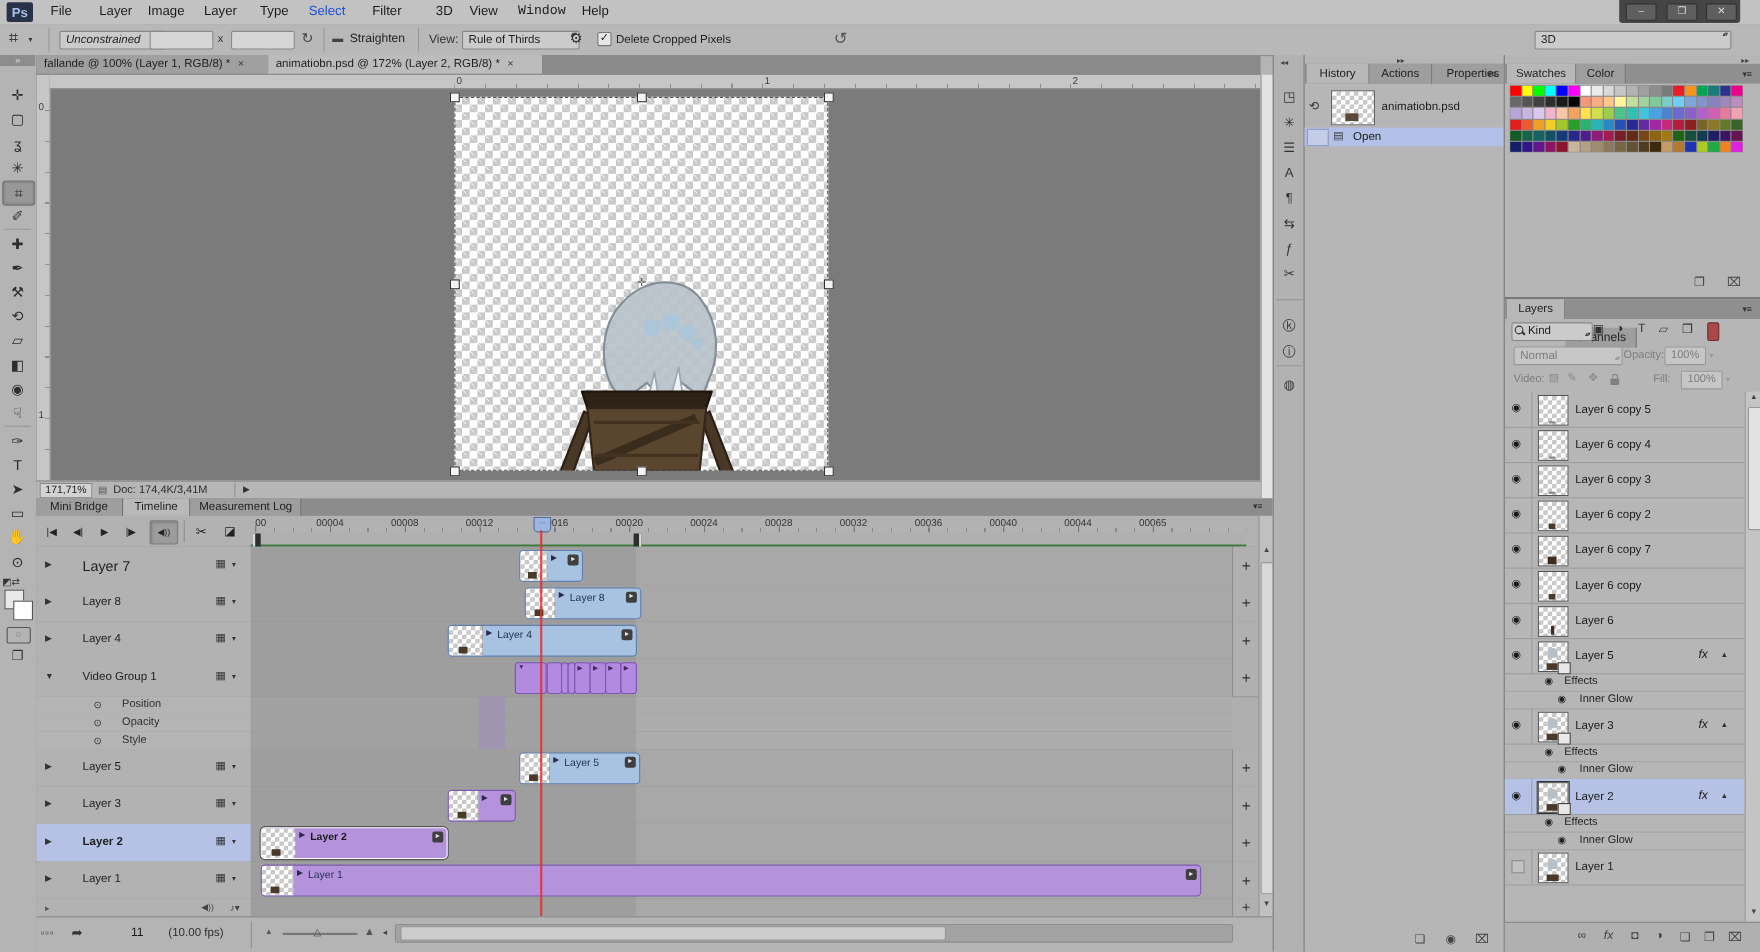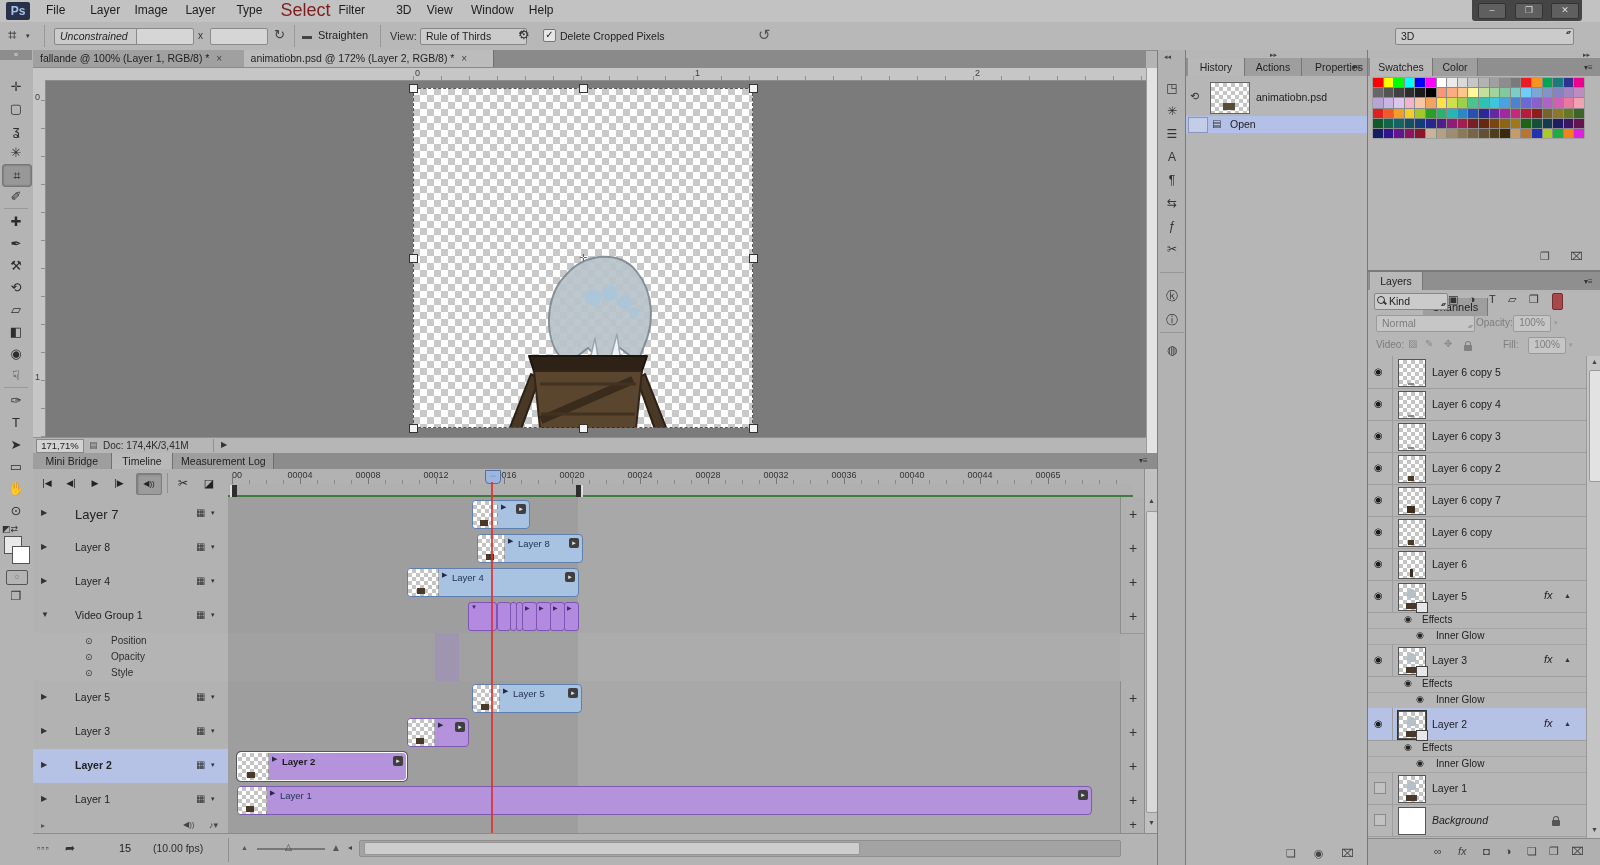"Select" div { color: #7f1d1d -> #1d4ed8; font-size: 18px -> 12px }
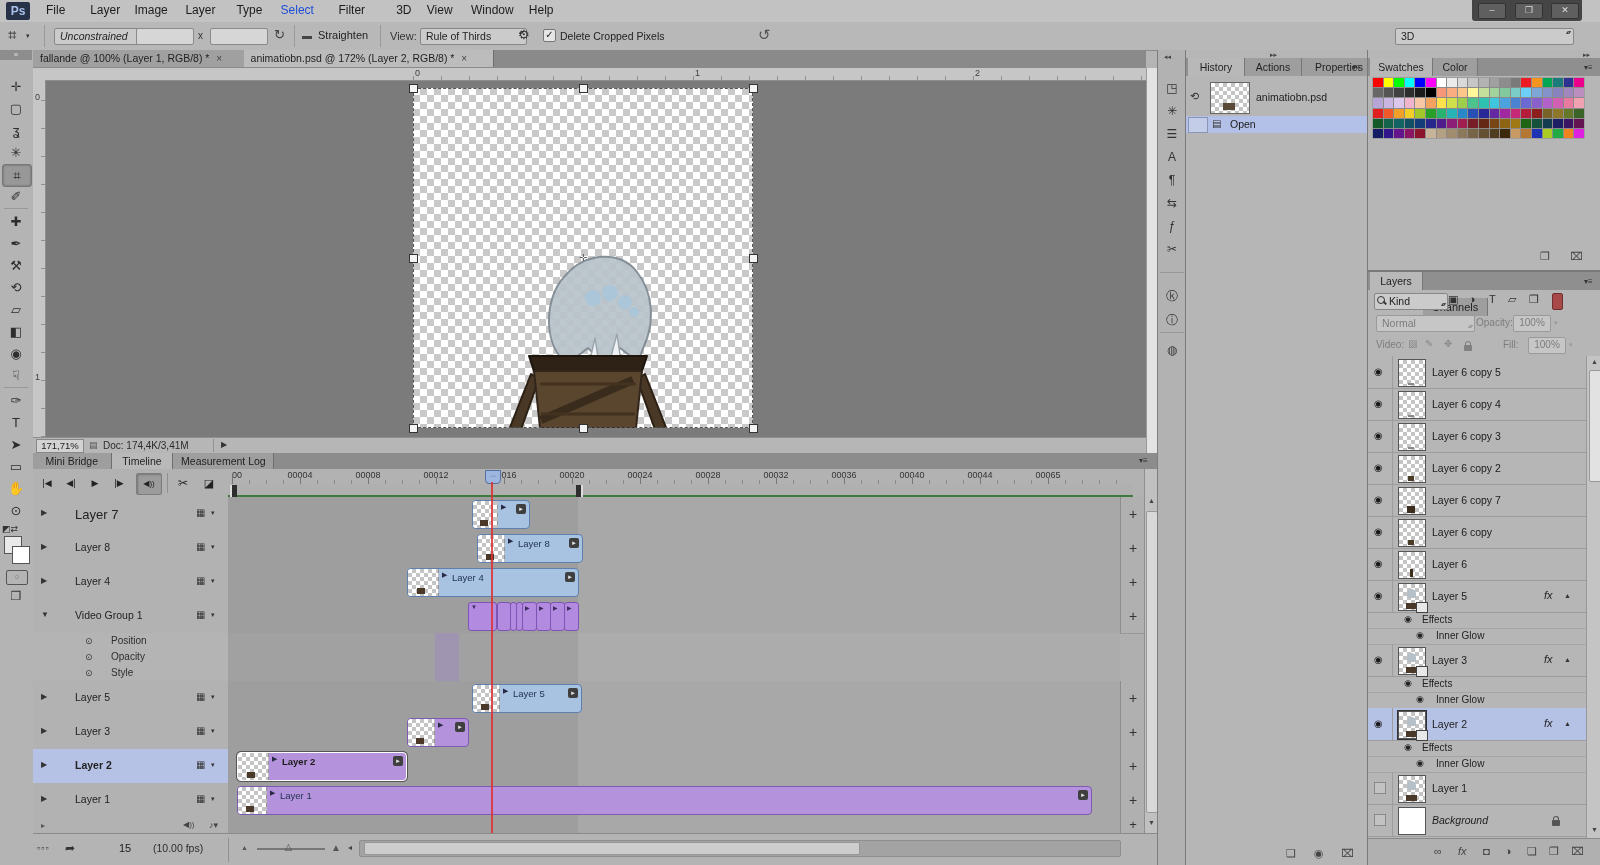"Window" div { font-family: none -> Liberation Mono, monospace }
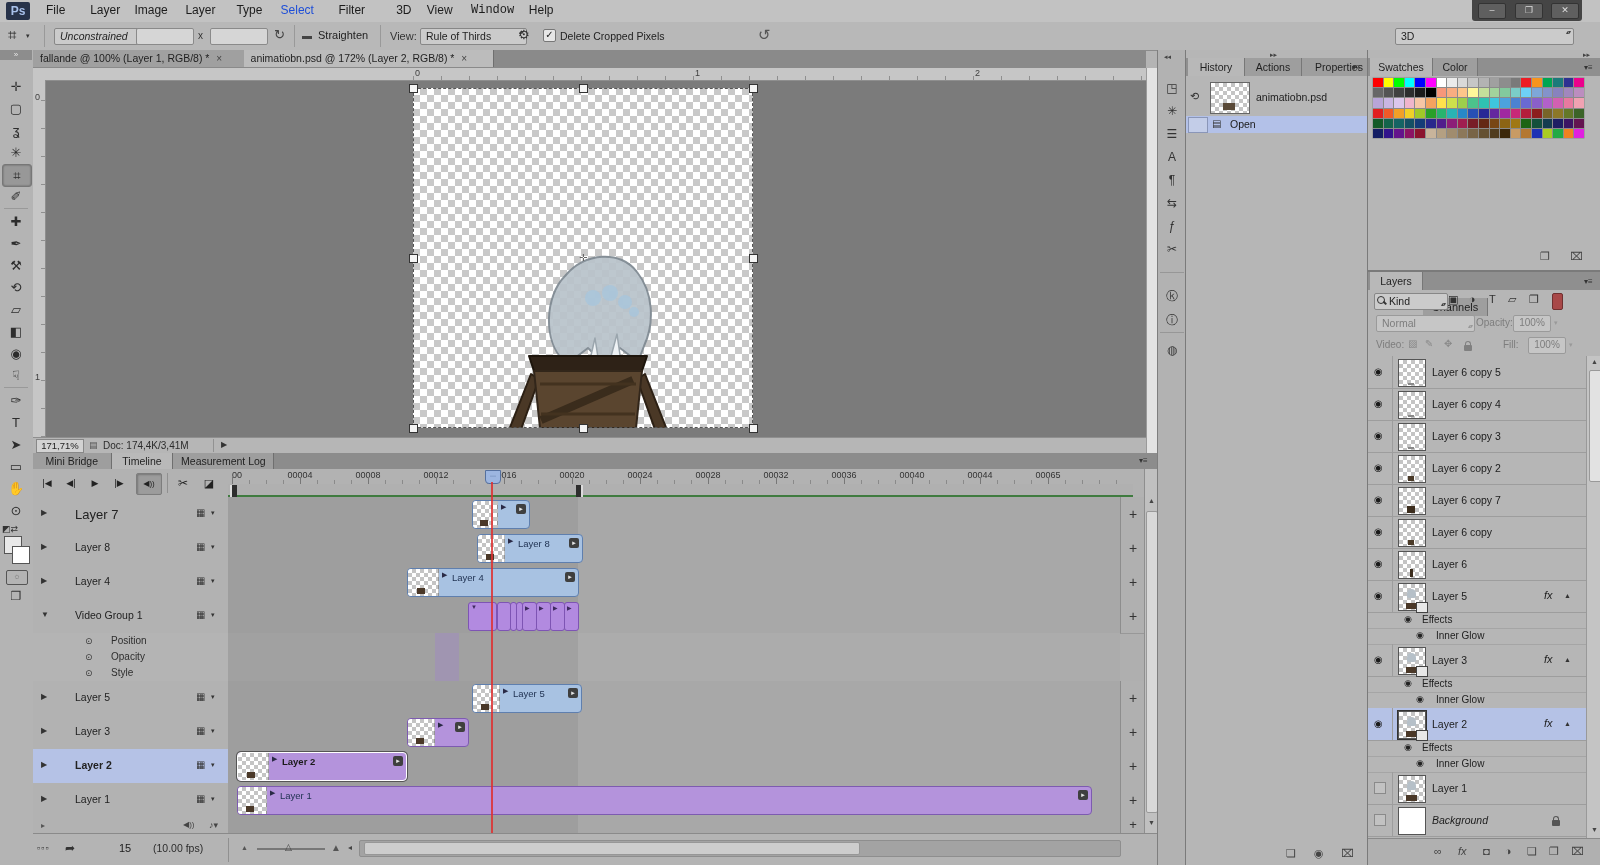"Background" div { html: <div> <div></div> <div></div> <div></div> <div>Background</div> <div><span></span></div> </div> -> none }
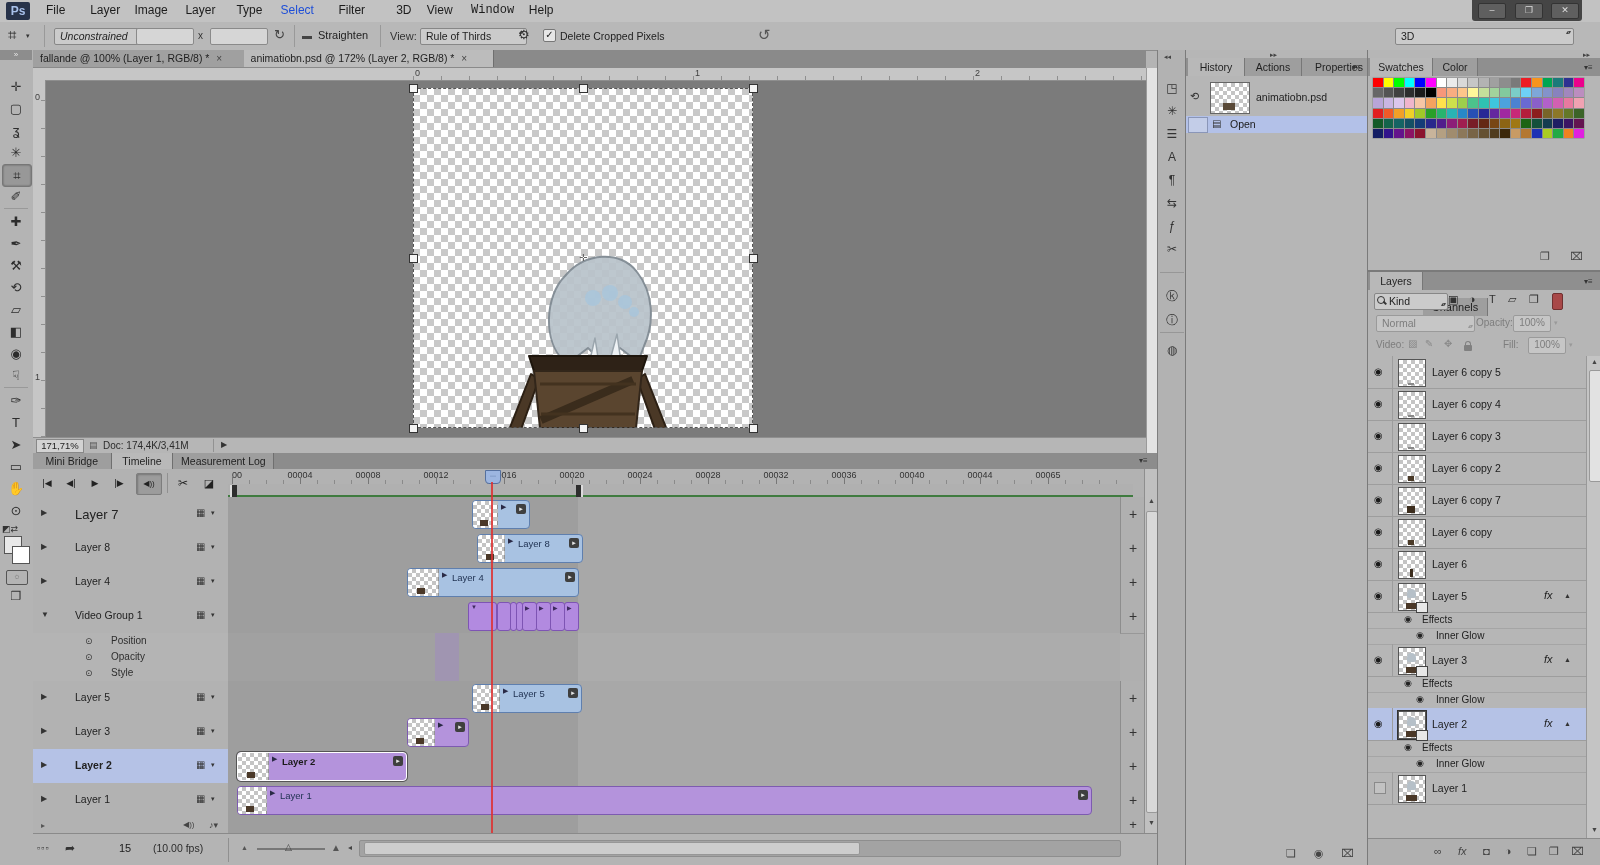"15" div { text: 15 -> 11 }
